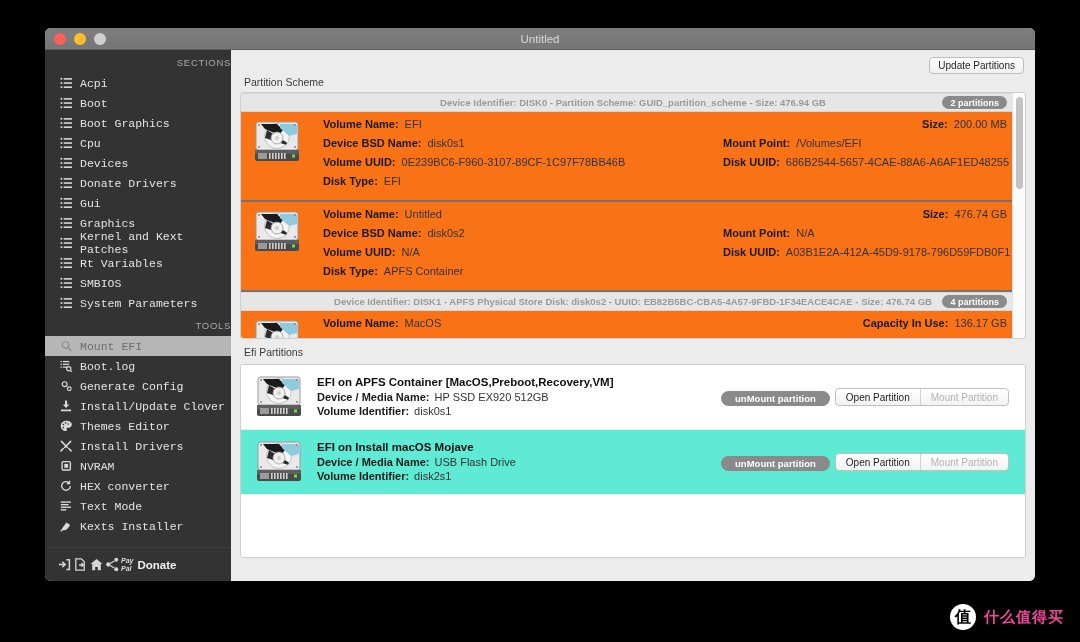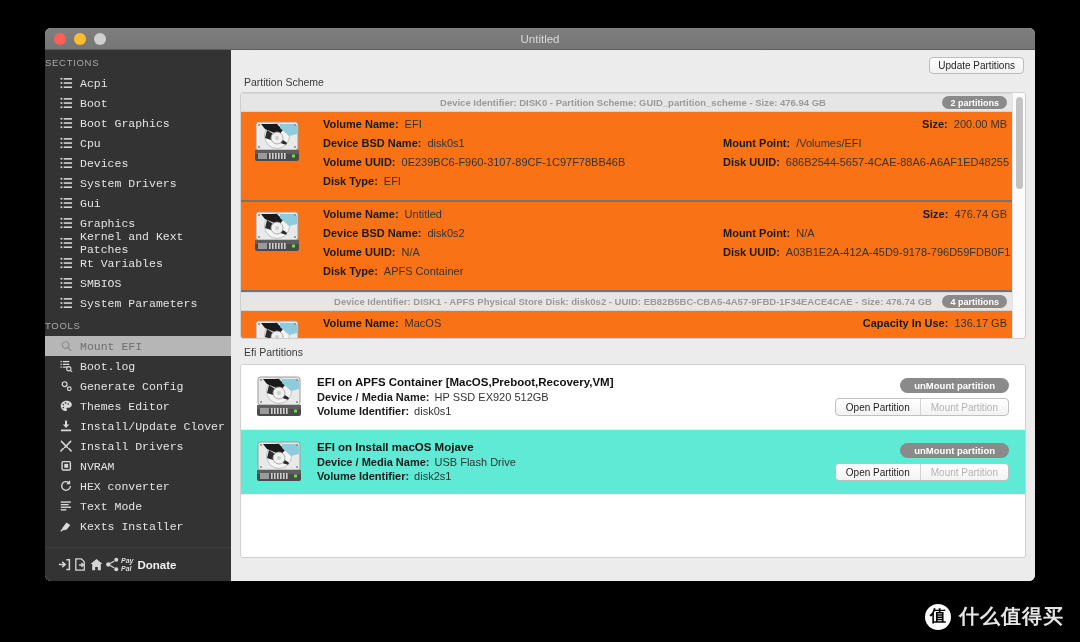"SECTIONS" .sb-head { text-align: left -> right }
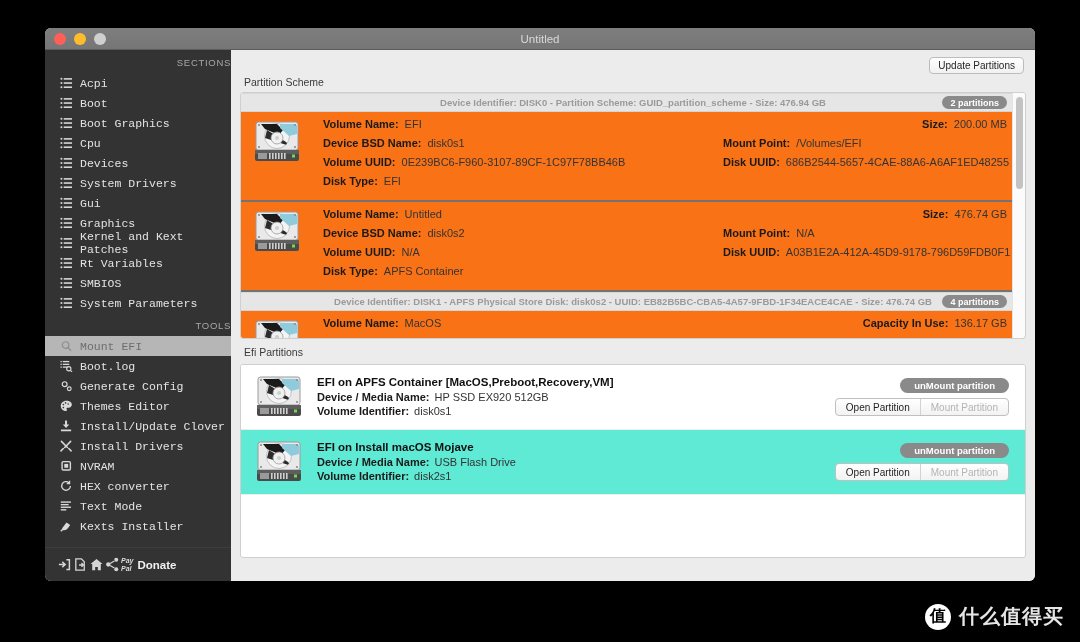"System Drivers" span { text: System -> Donate }
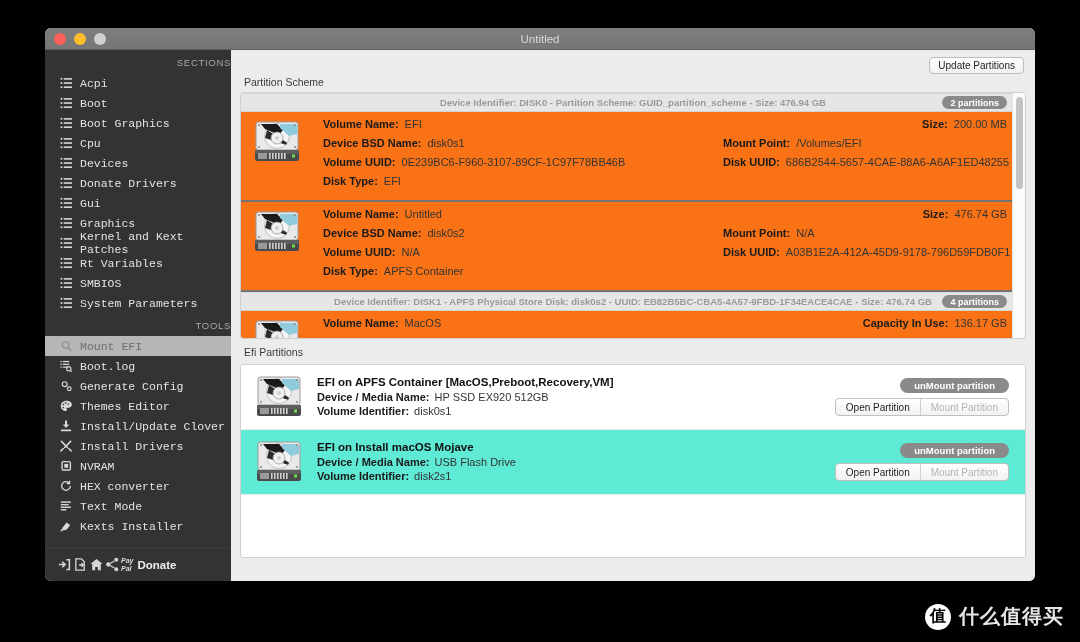"unMount partition" .ebtns { flex-direction: column -> none }
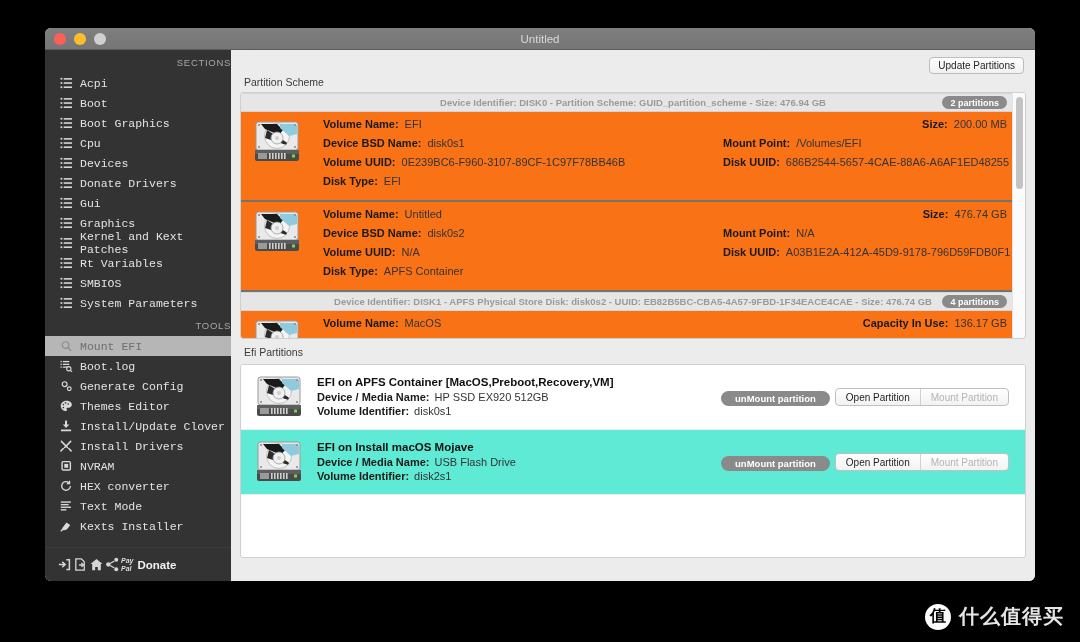"Themes Editor" div.sb-item { order: before "Install/Update Clover" -> after "Install/Update Clover" }
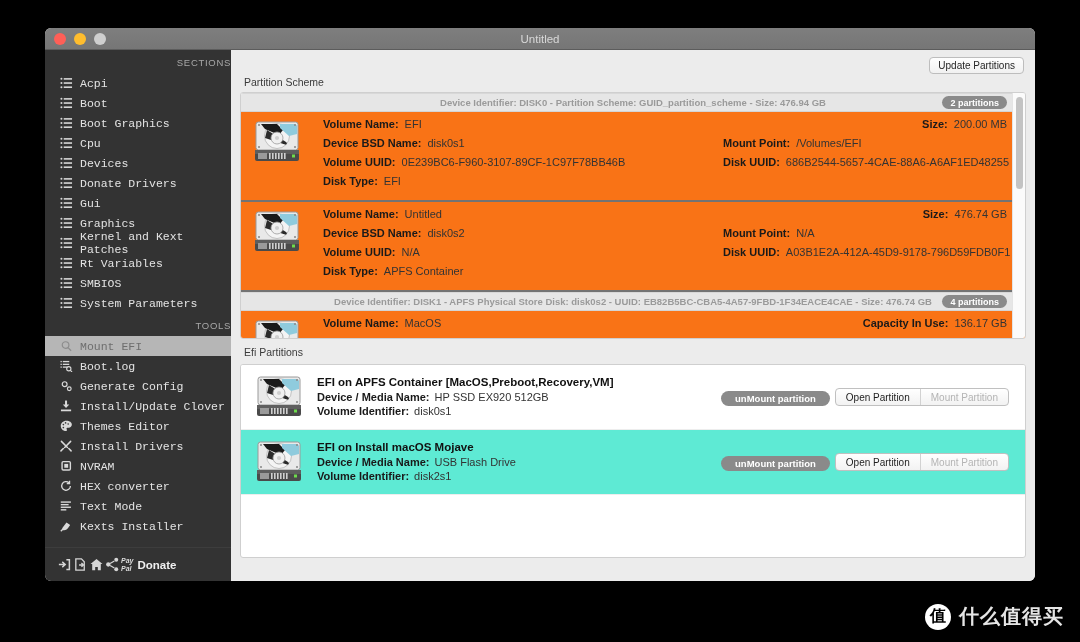"什么值得买" #wm-text { color: #e5e5e5 -> #ec4899; font-size: 20px -> 15px }
